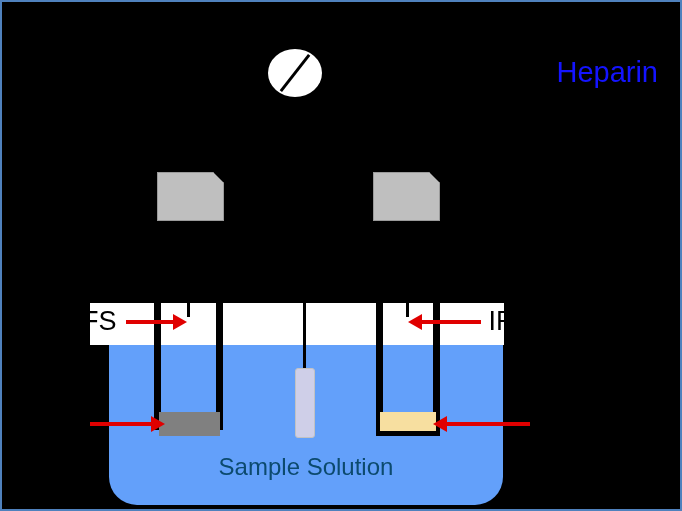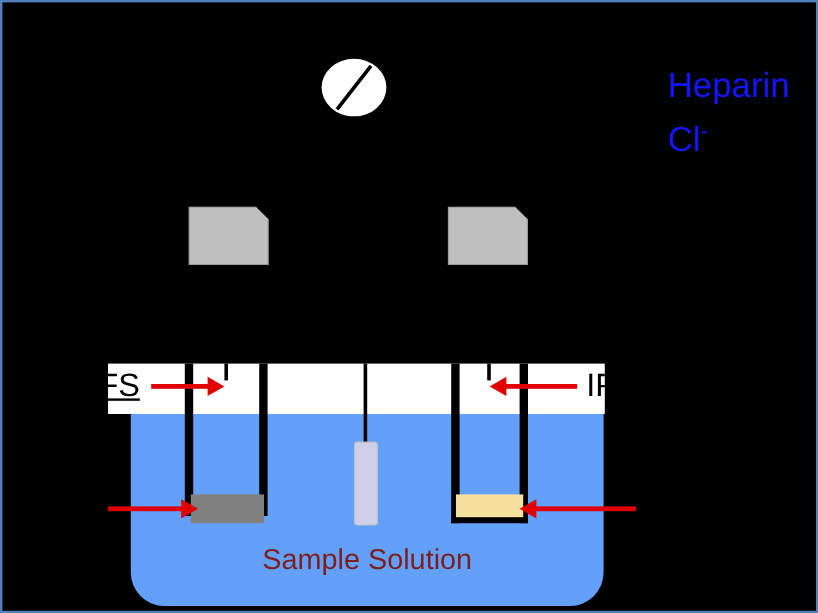"Cl-" span.species-line { html: <span><span>Cl</span><sup>-</sup></span> -> none }
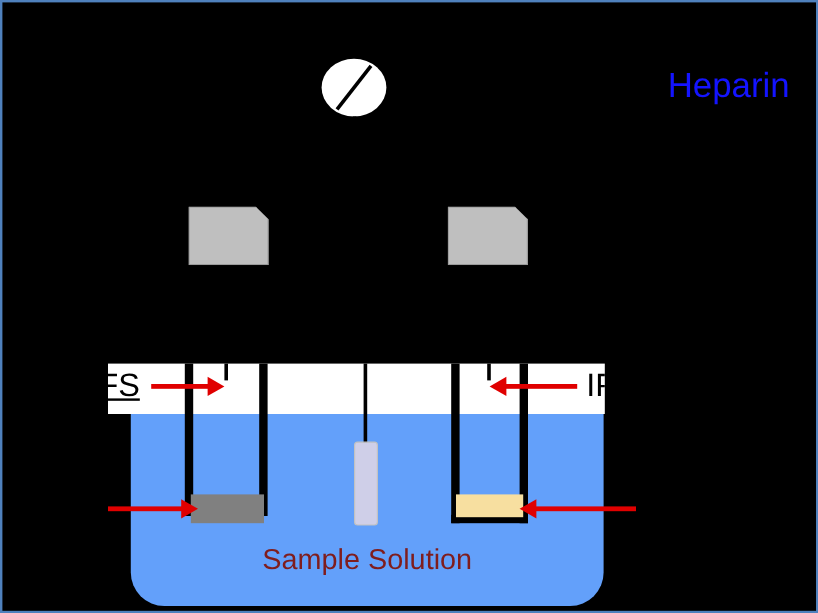"FS" #head-band .band-label.left { text-decoration: underline -> none }
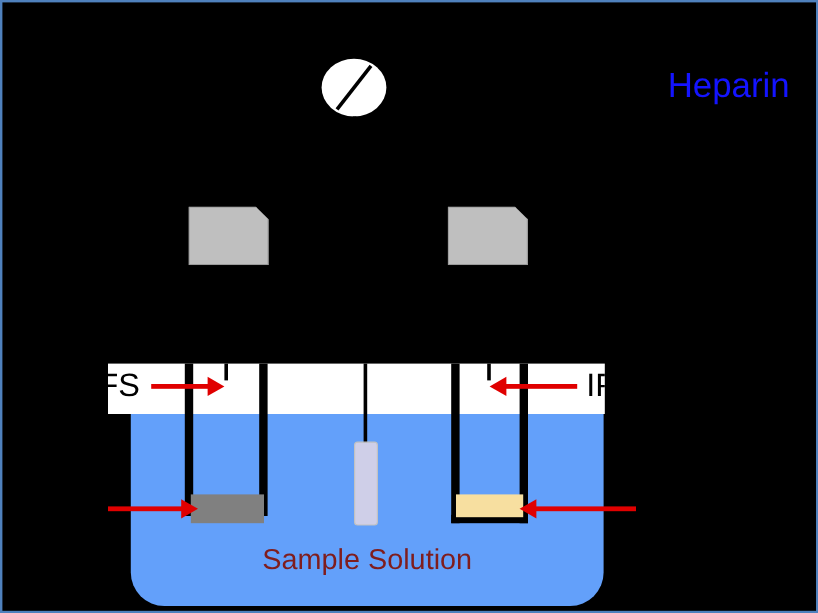"Sample Solution" #beaker-label { color: #7f1d1d -> #0c4a6e }
